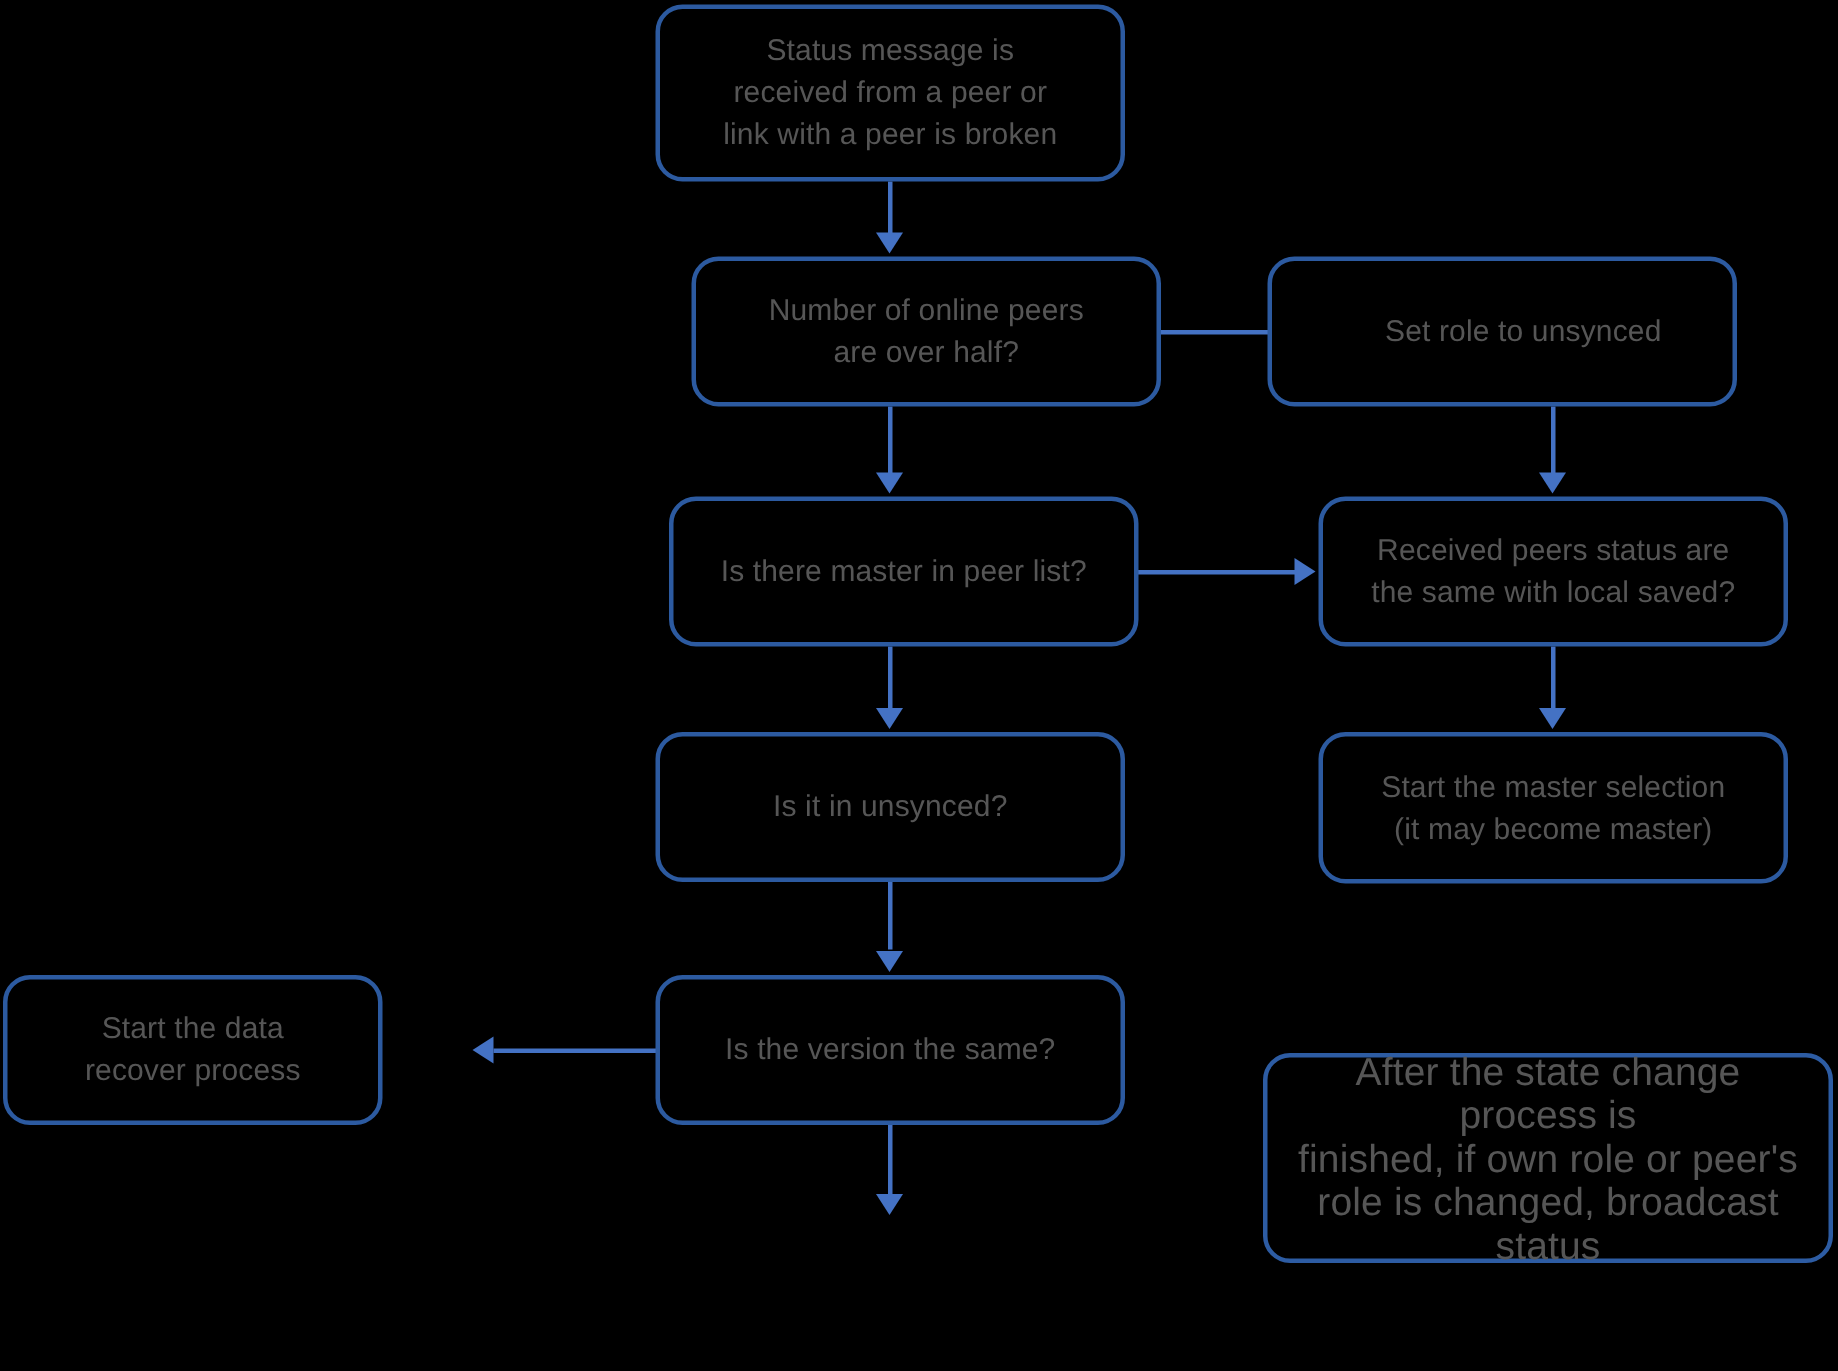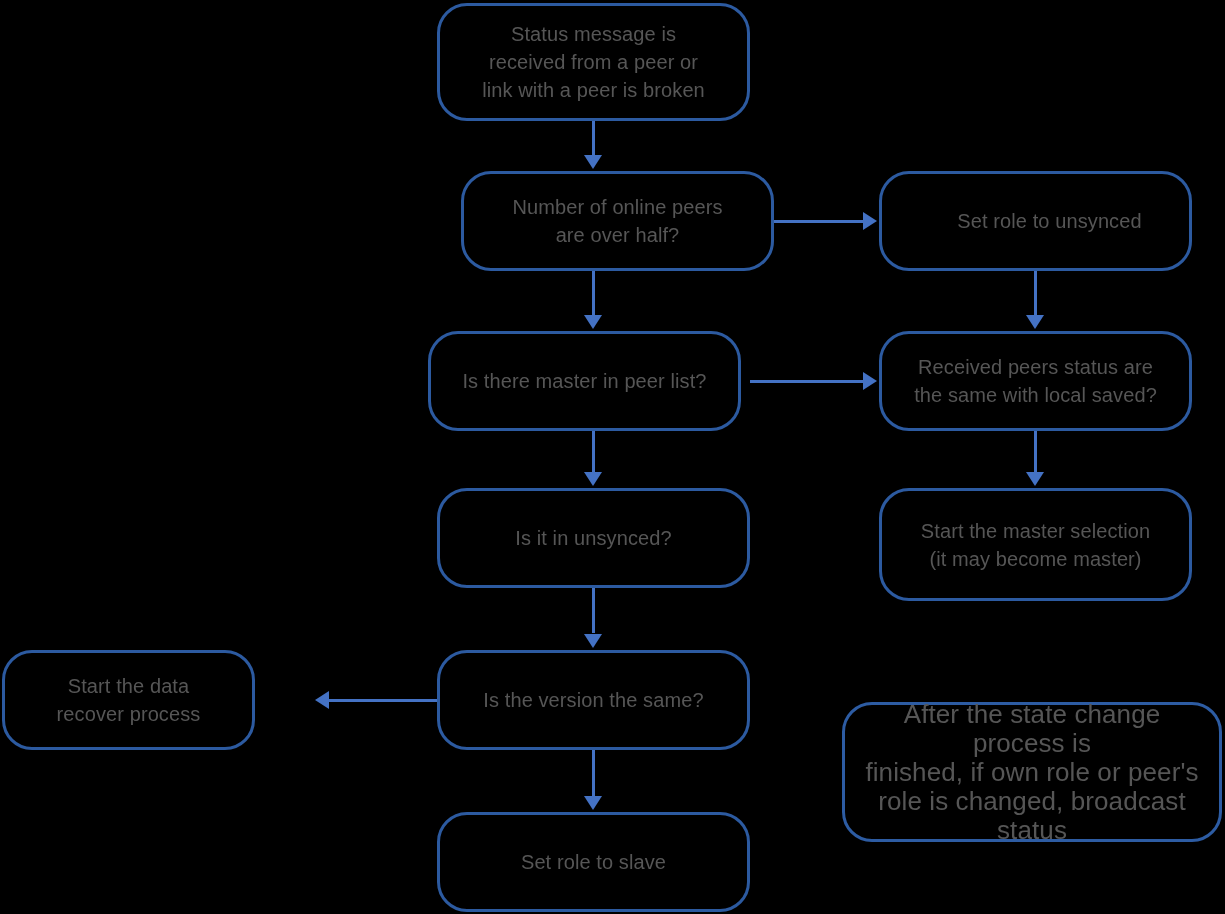"Status message is" .node { border-radius: 30px -> 18px }
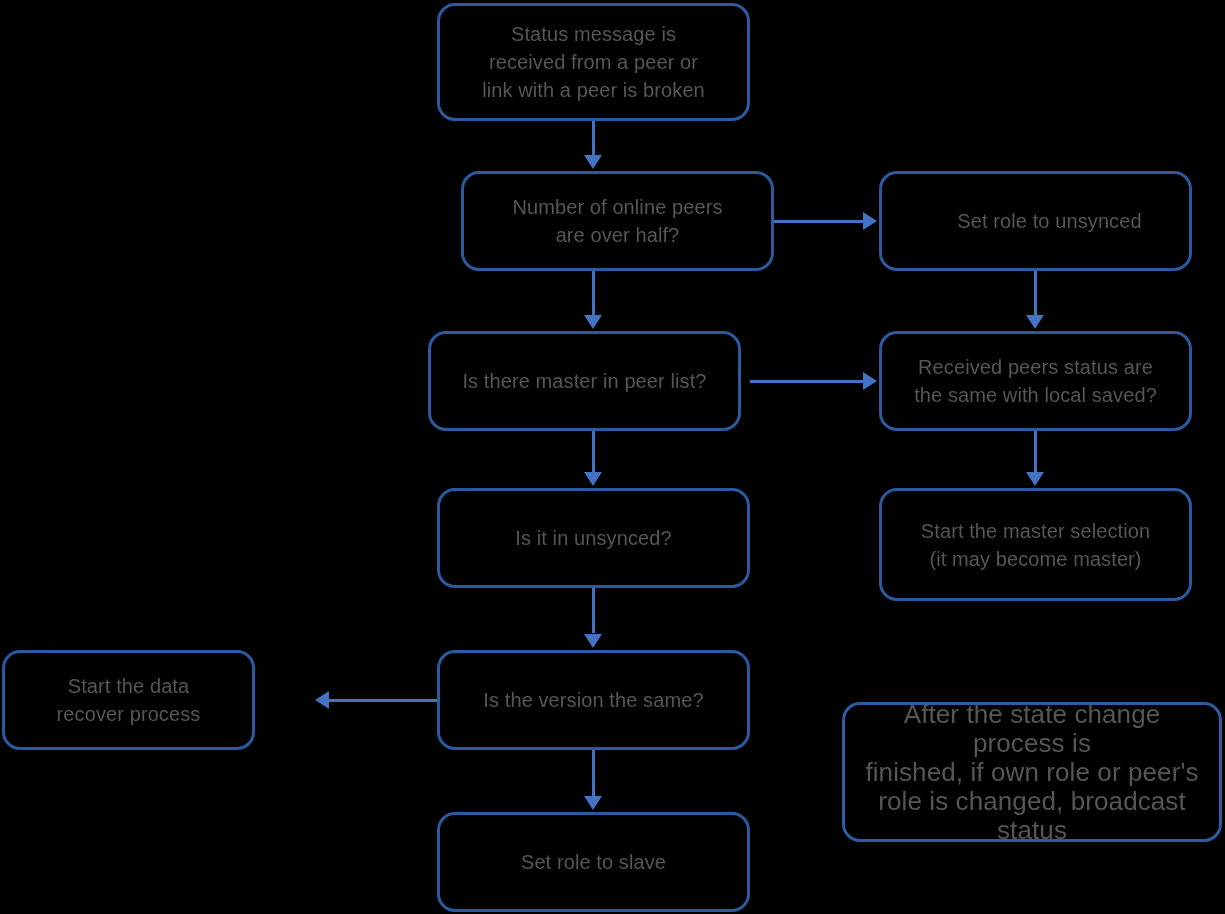"Set role to unsynced" div.node { left: 879px -> 845px }
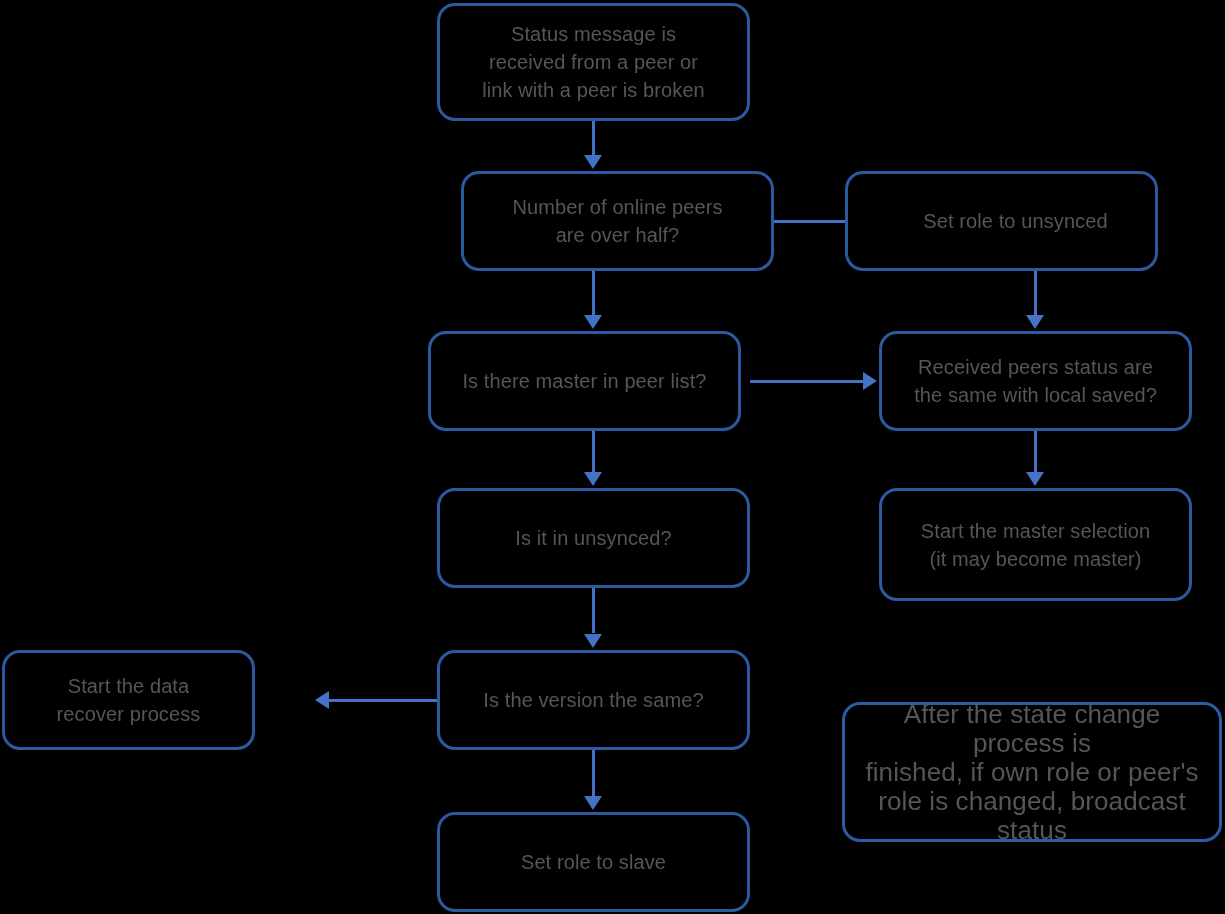"Is there master in peer" div.node { left: 428px -> 446px }
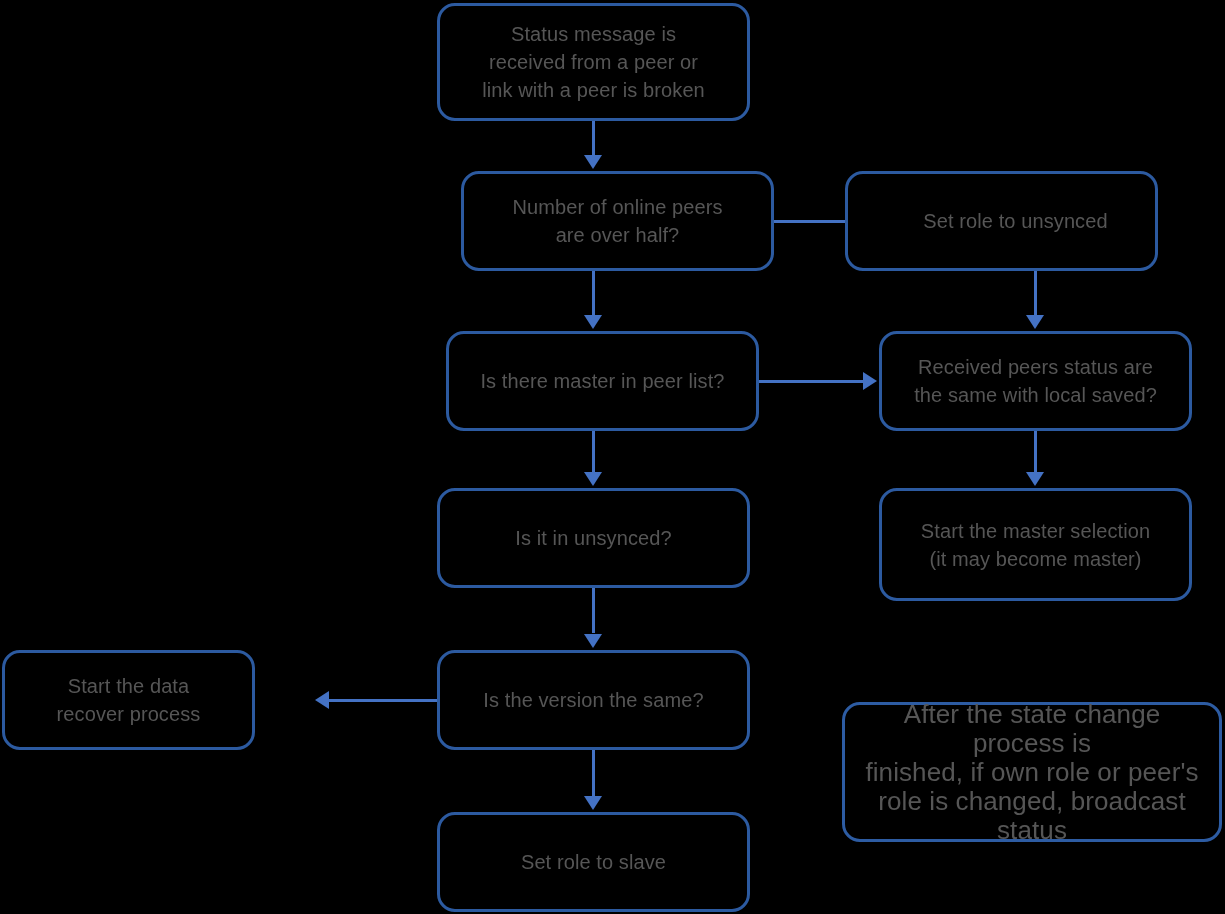"Start the master selection" div.node { height: 113px -> 101px }
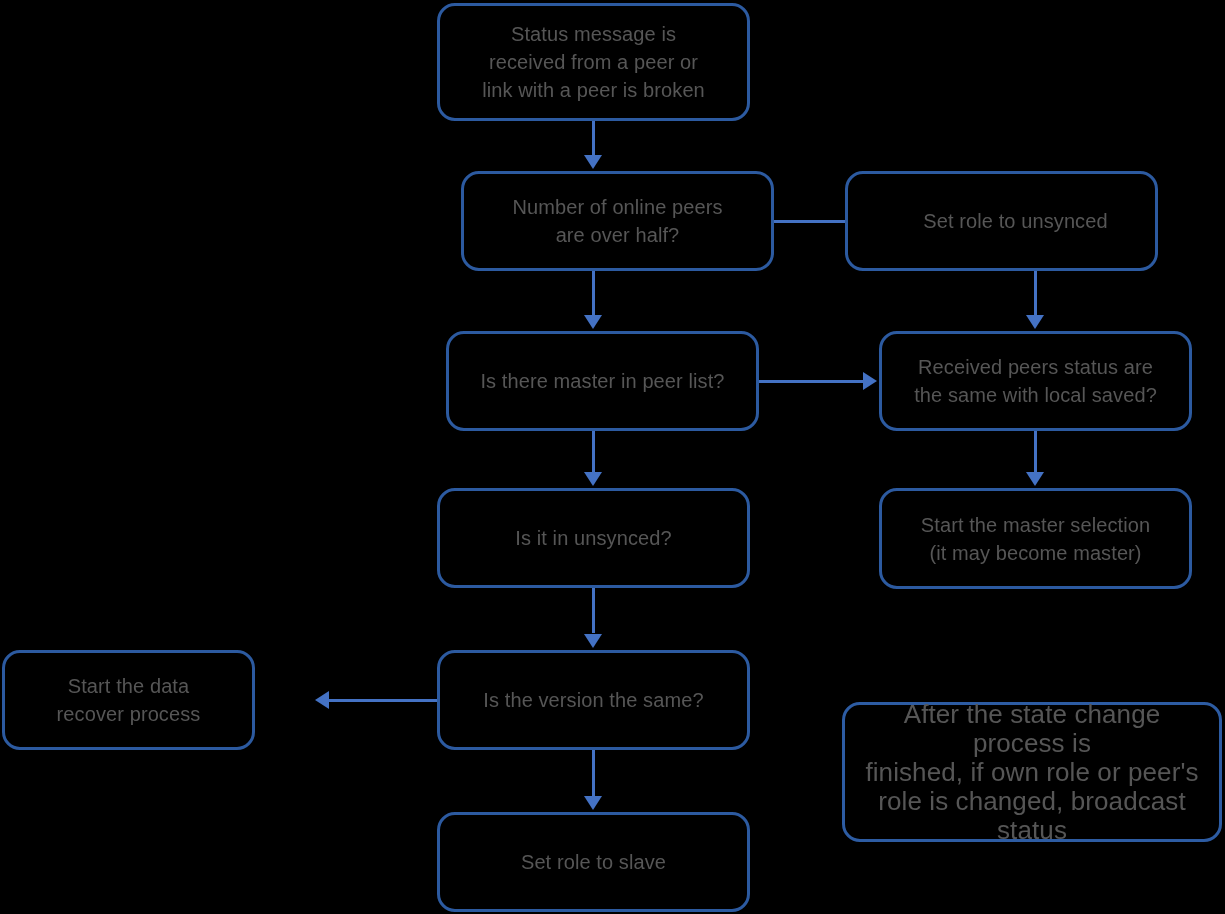"Set role to slave" div.node { html: <div> <span>Set role to slave</span> </div> -> none }
